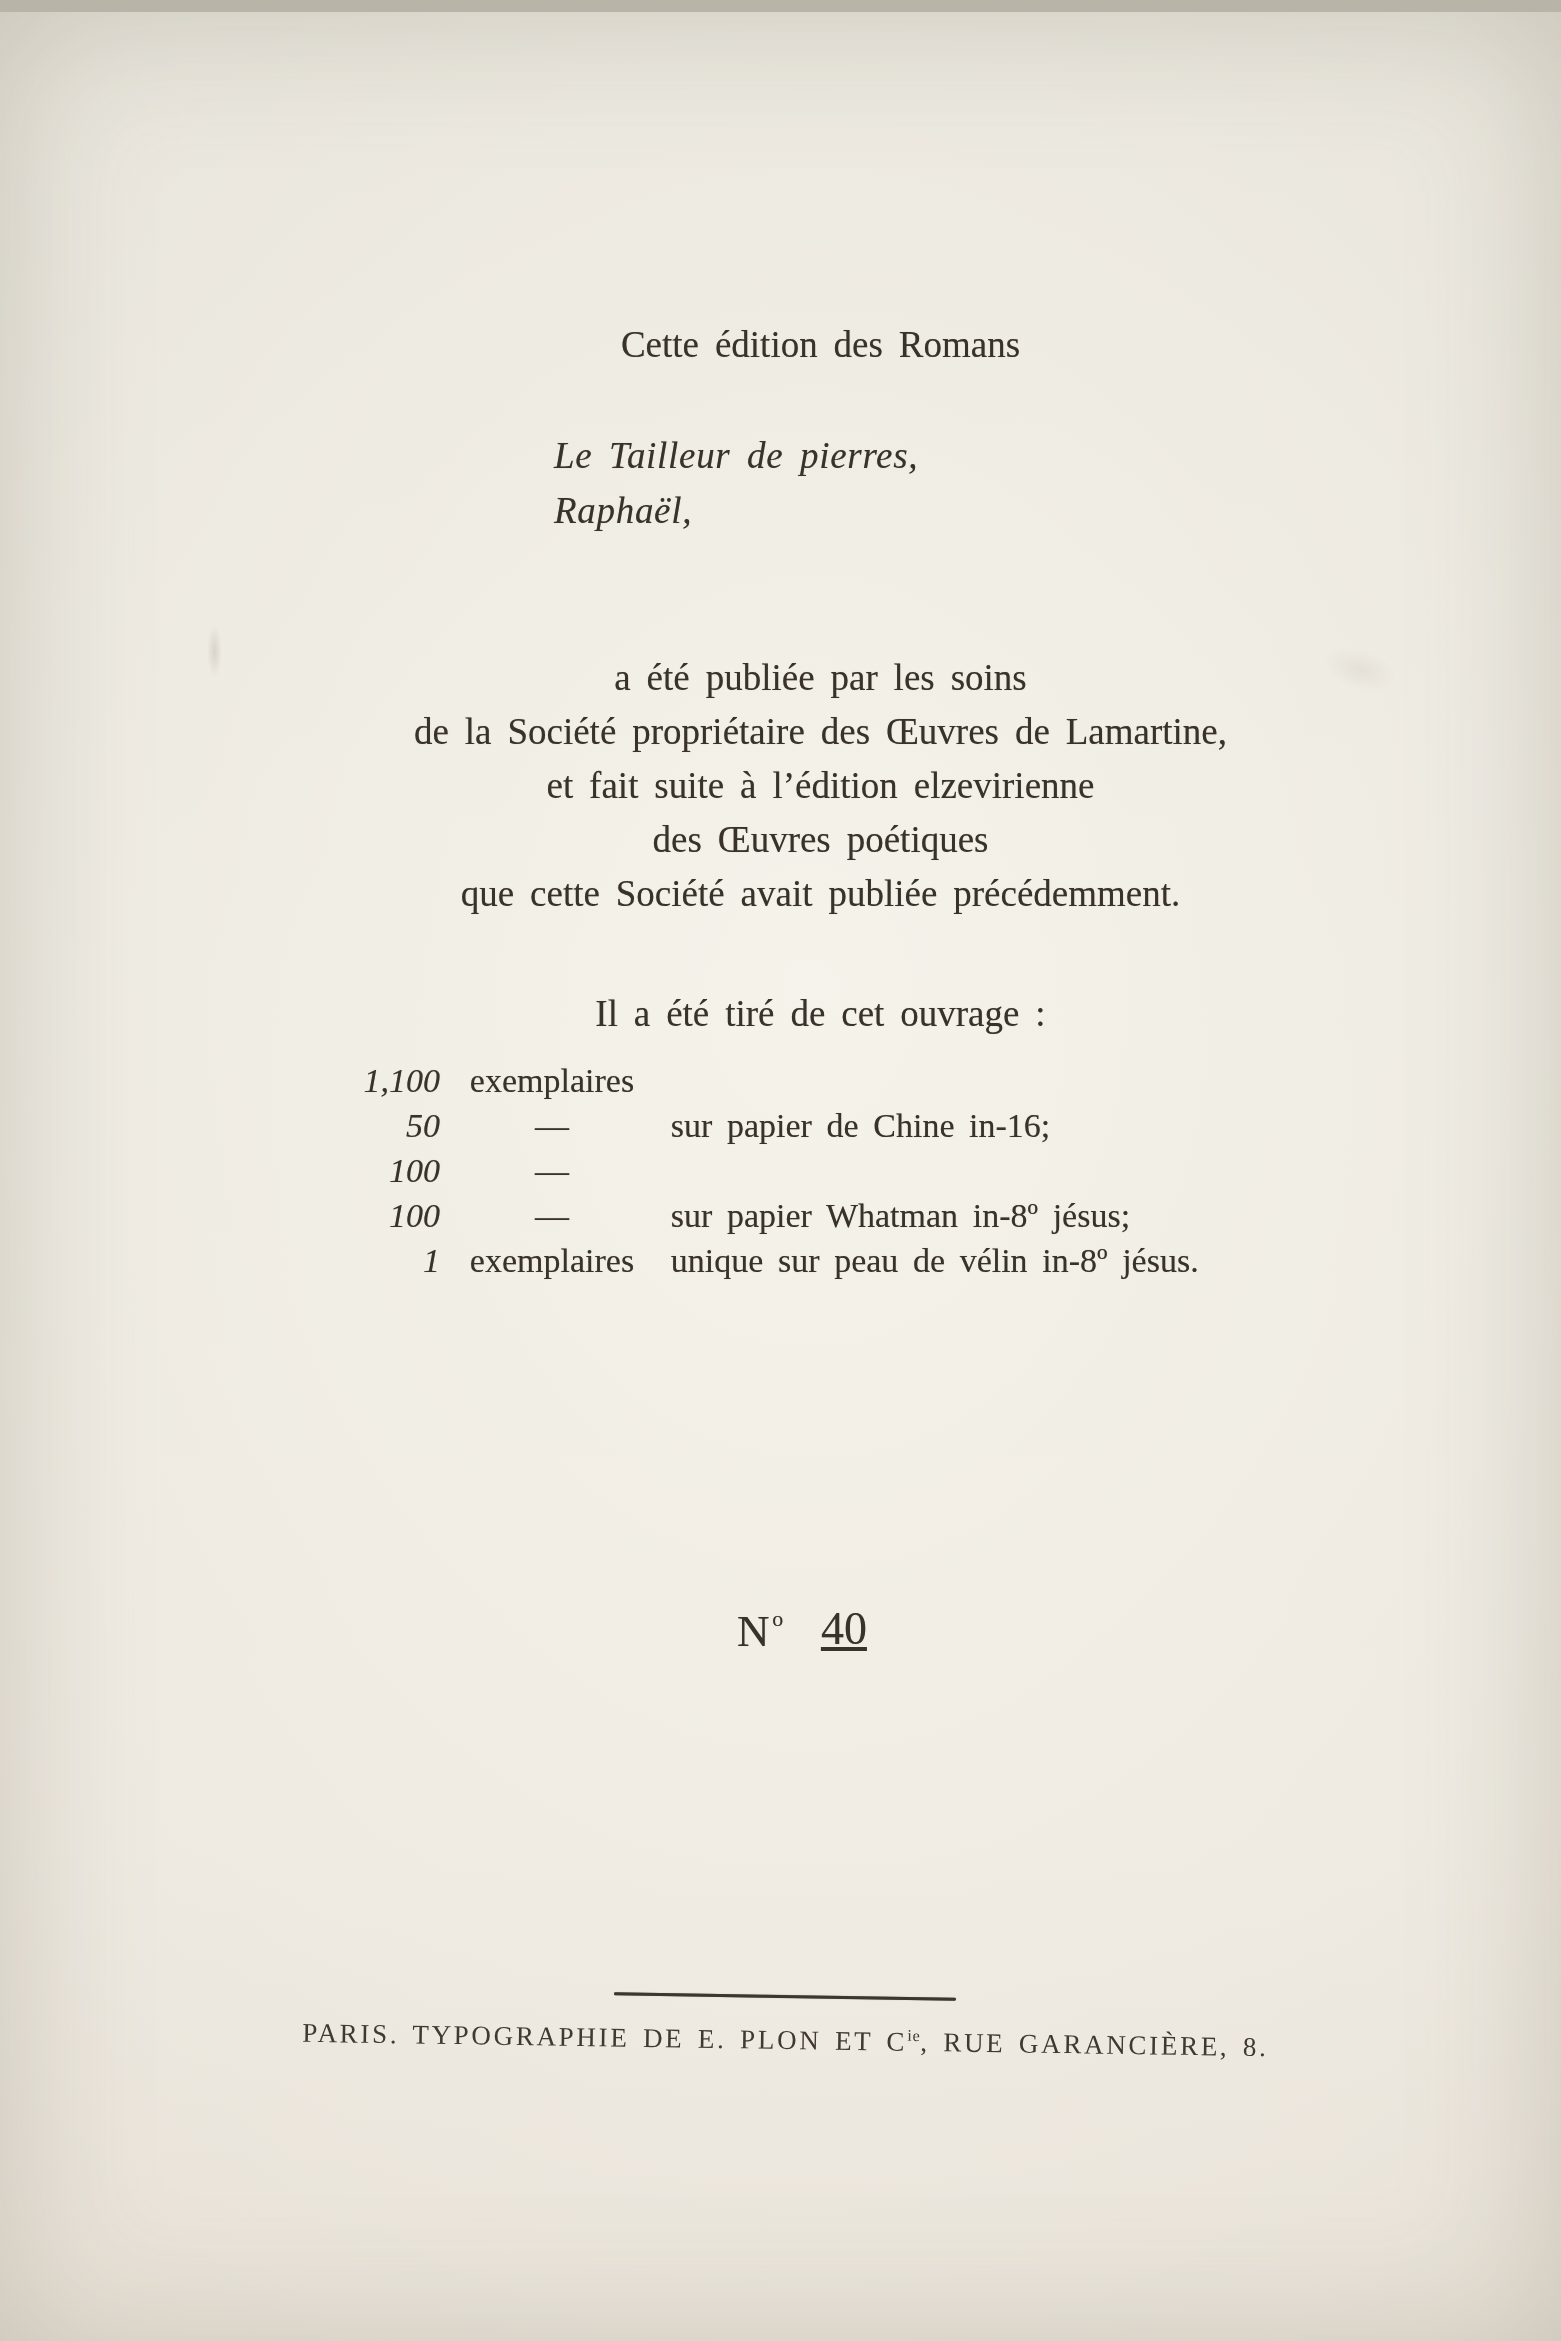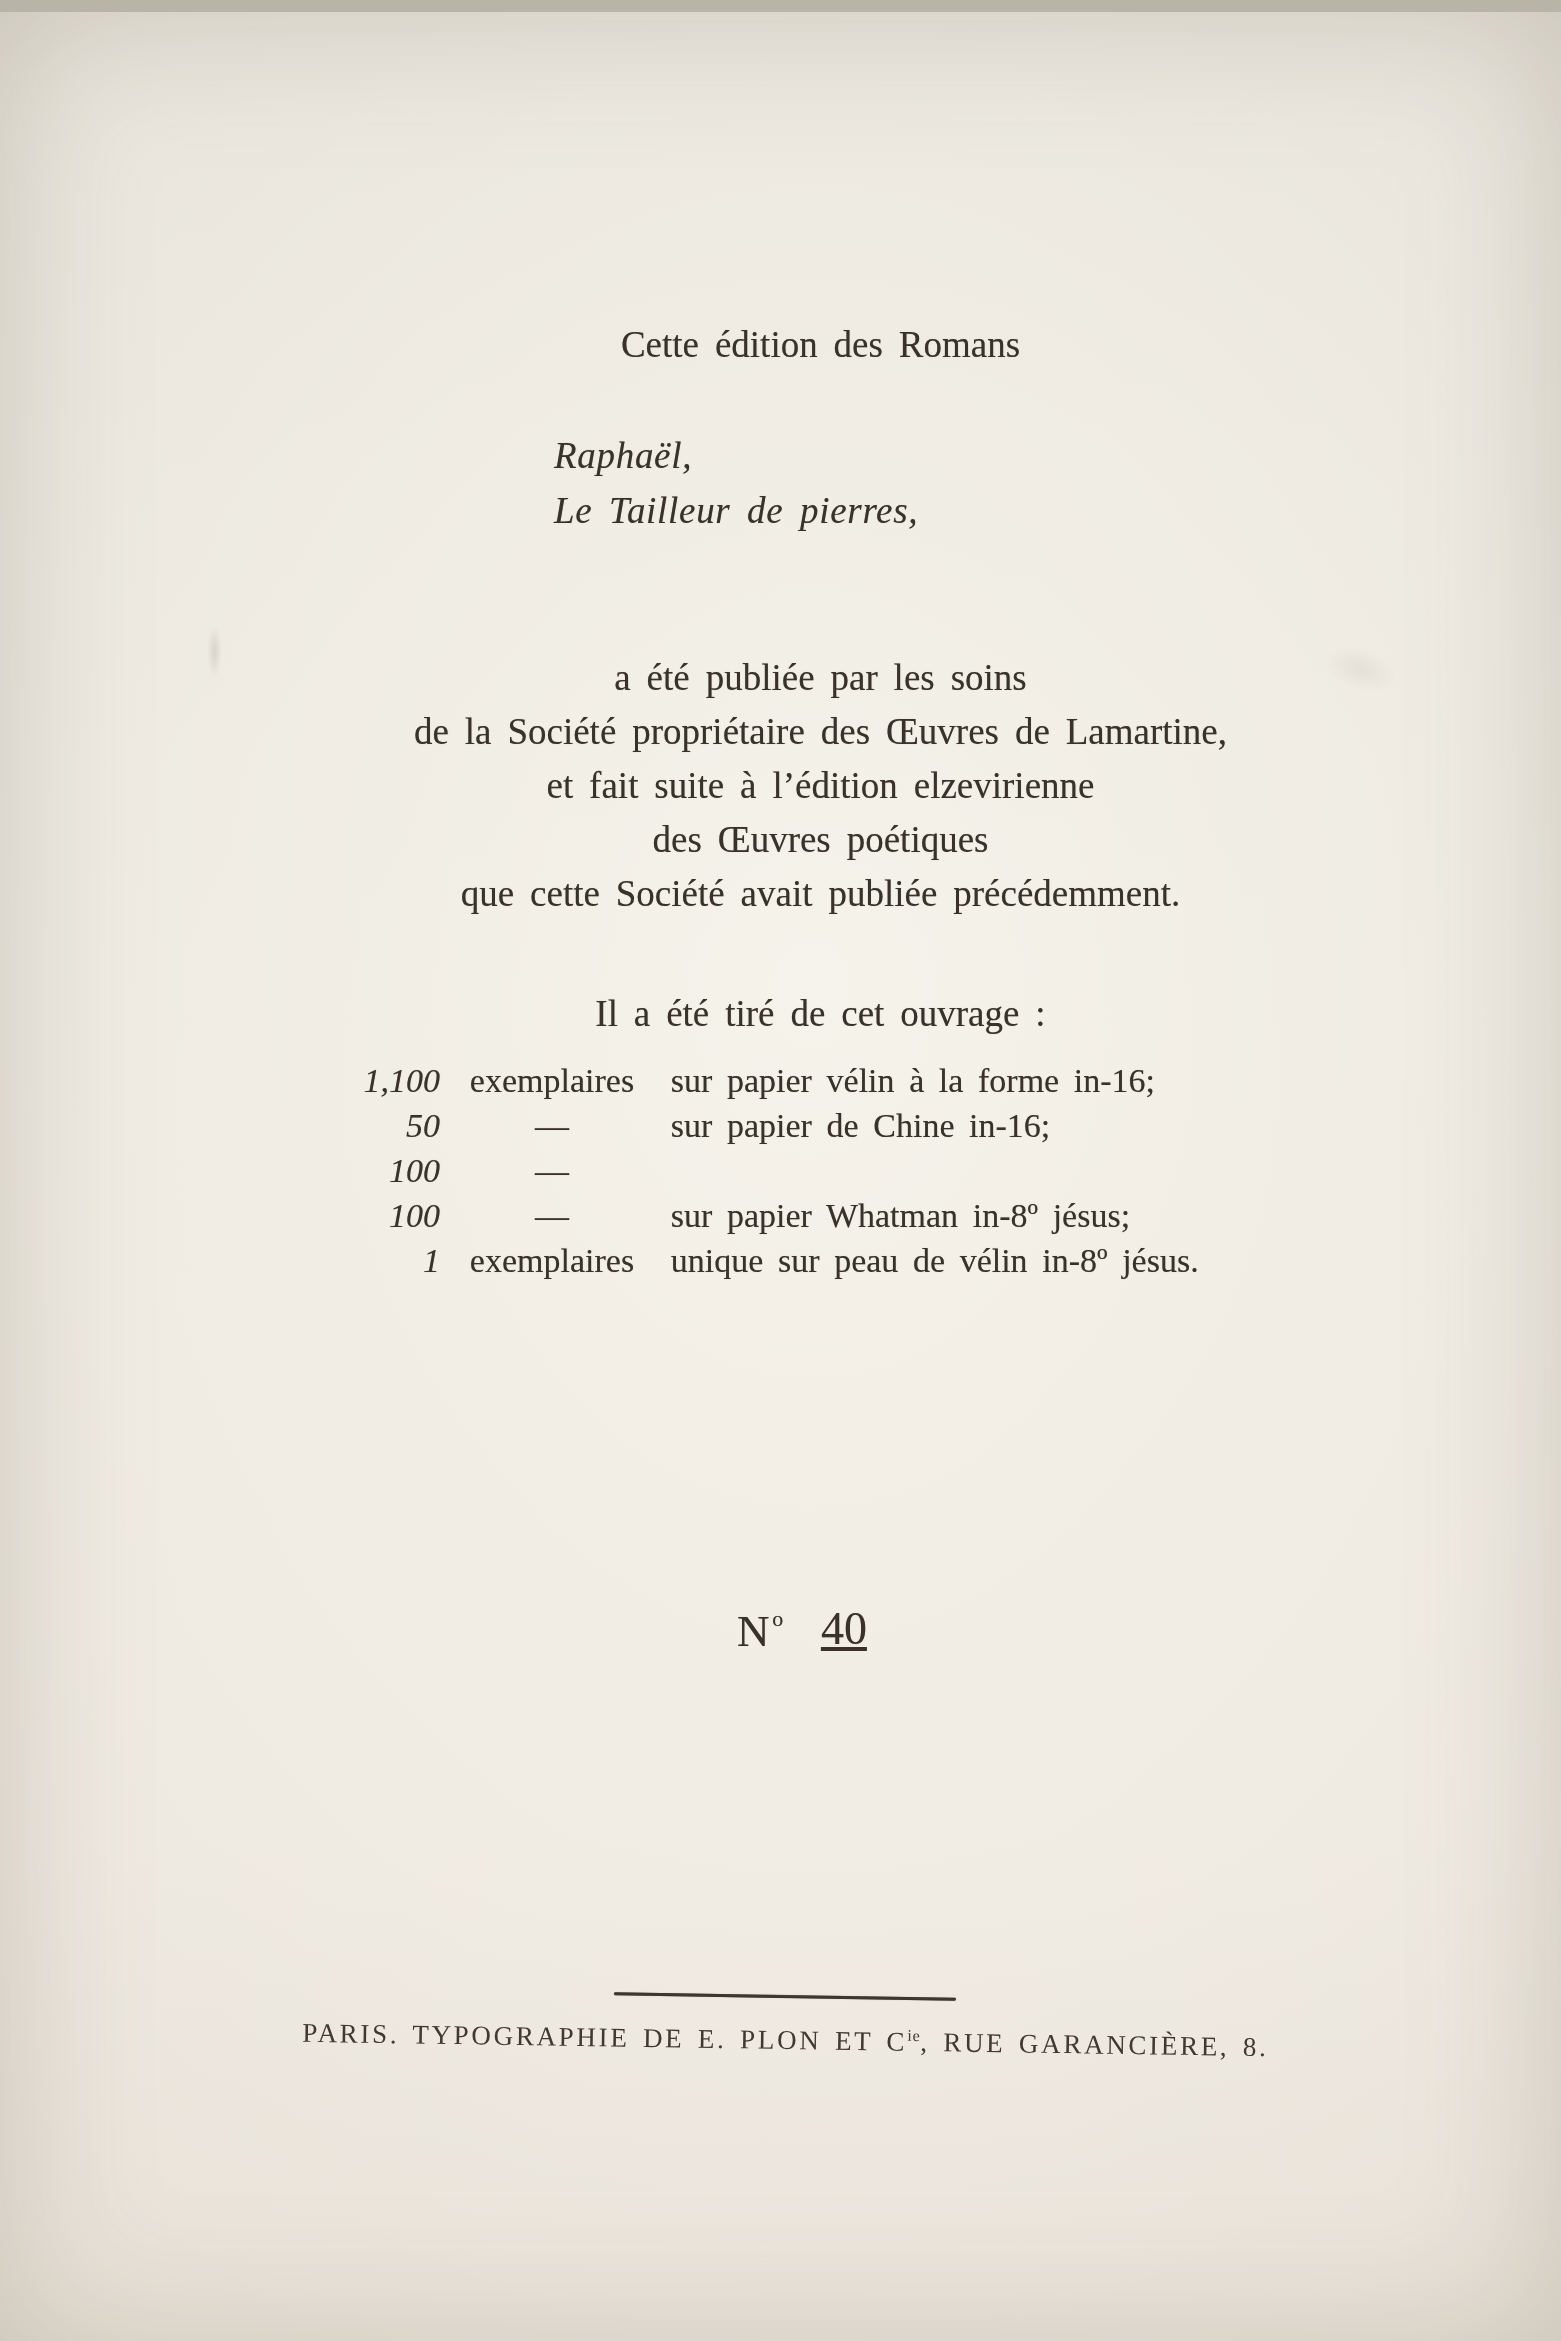"Raphaël," div { order: before "Le Tailleur de pierres," -> after "Le Tailleur de pierres," }
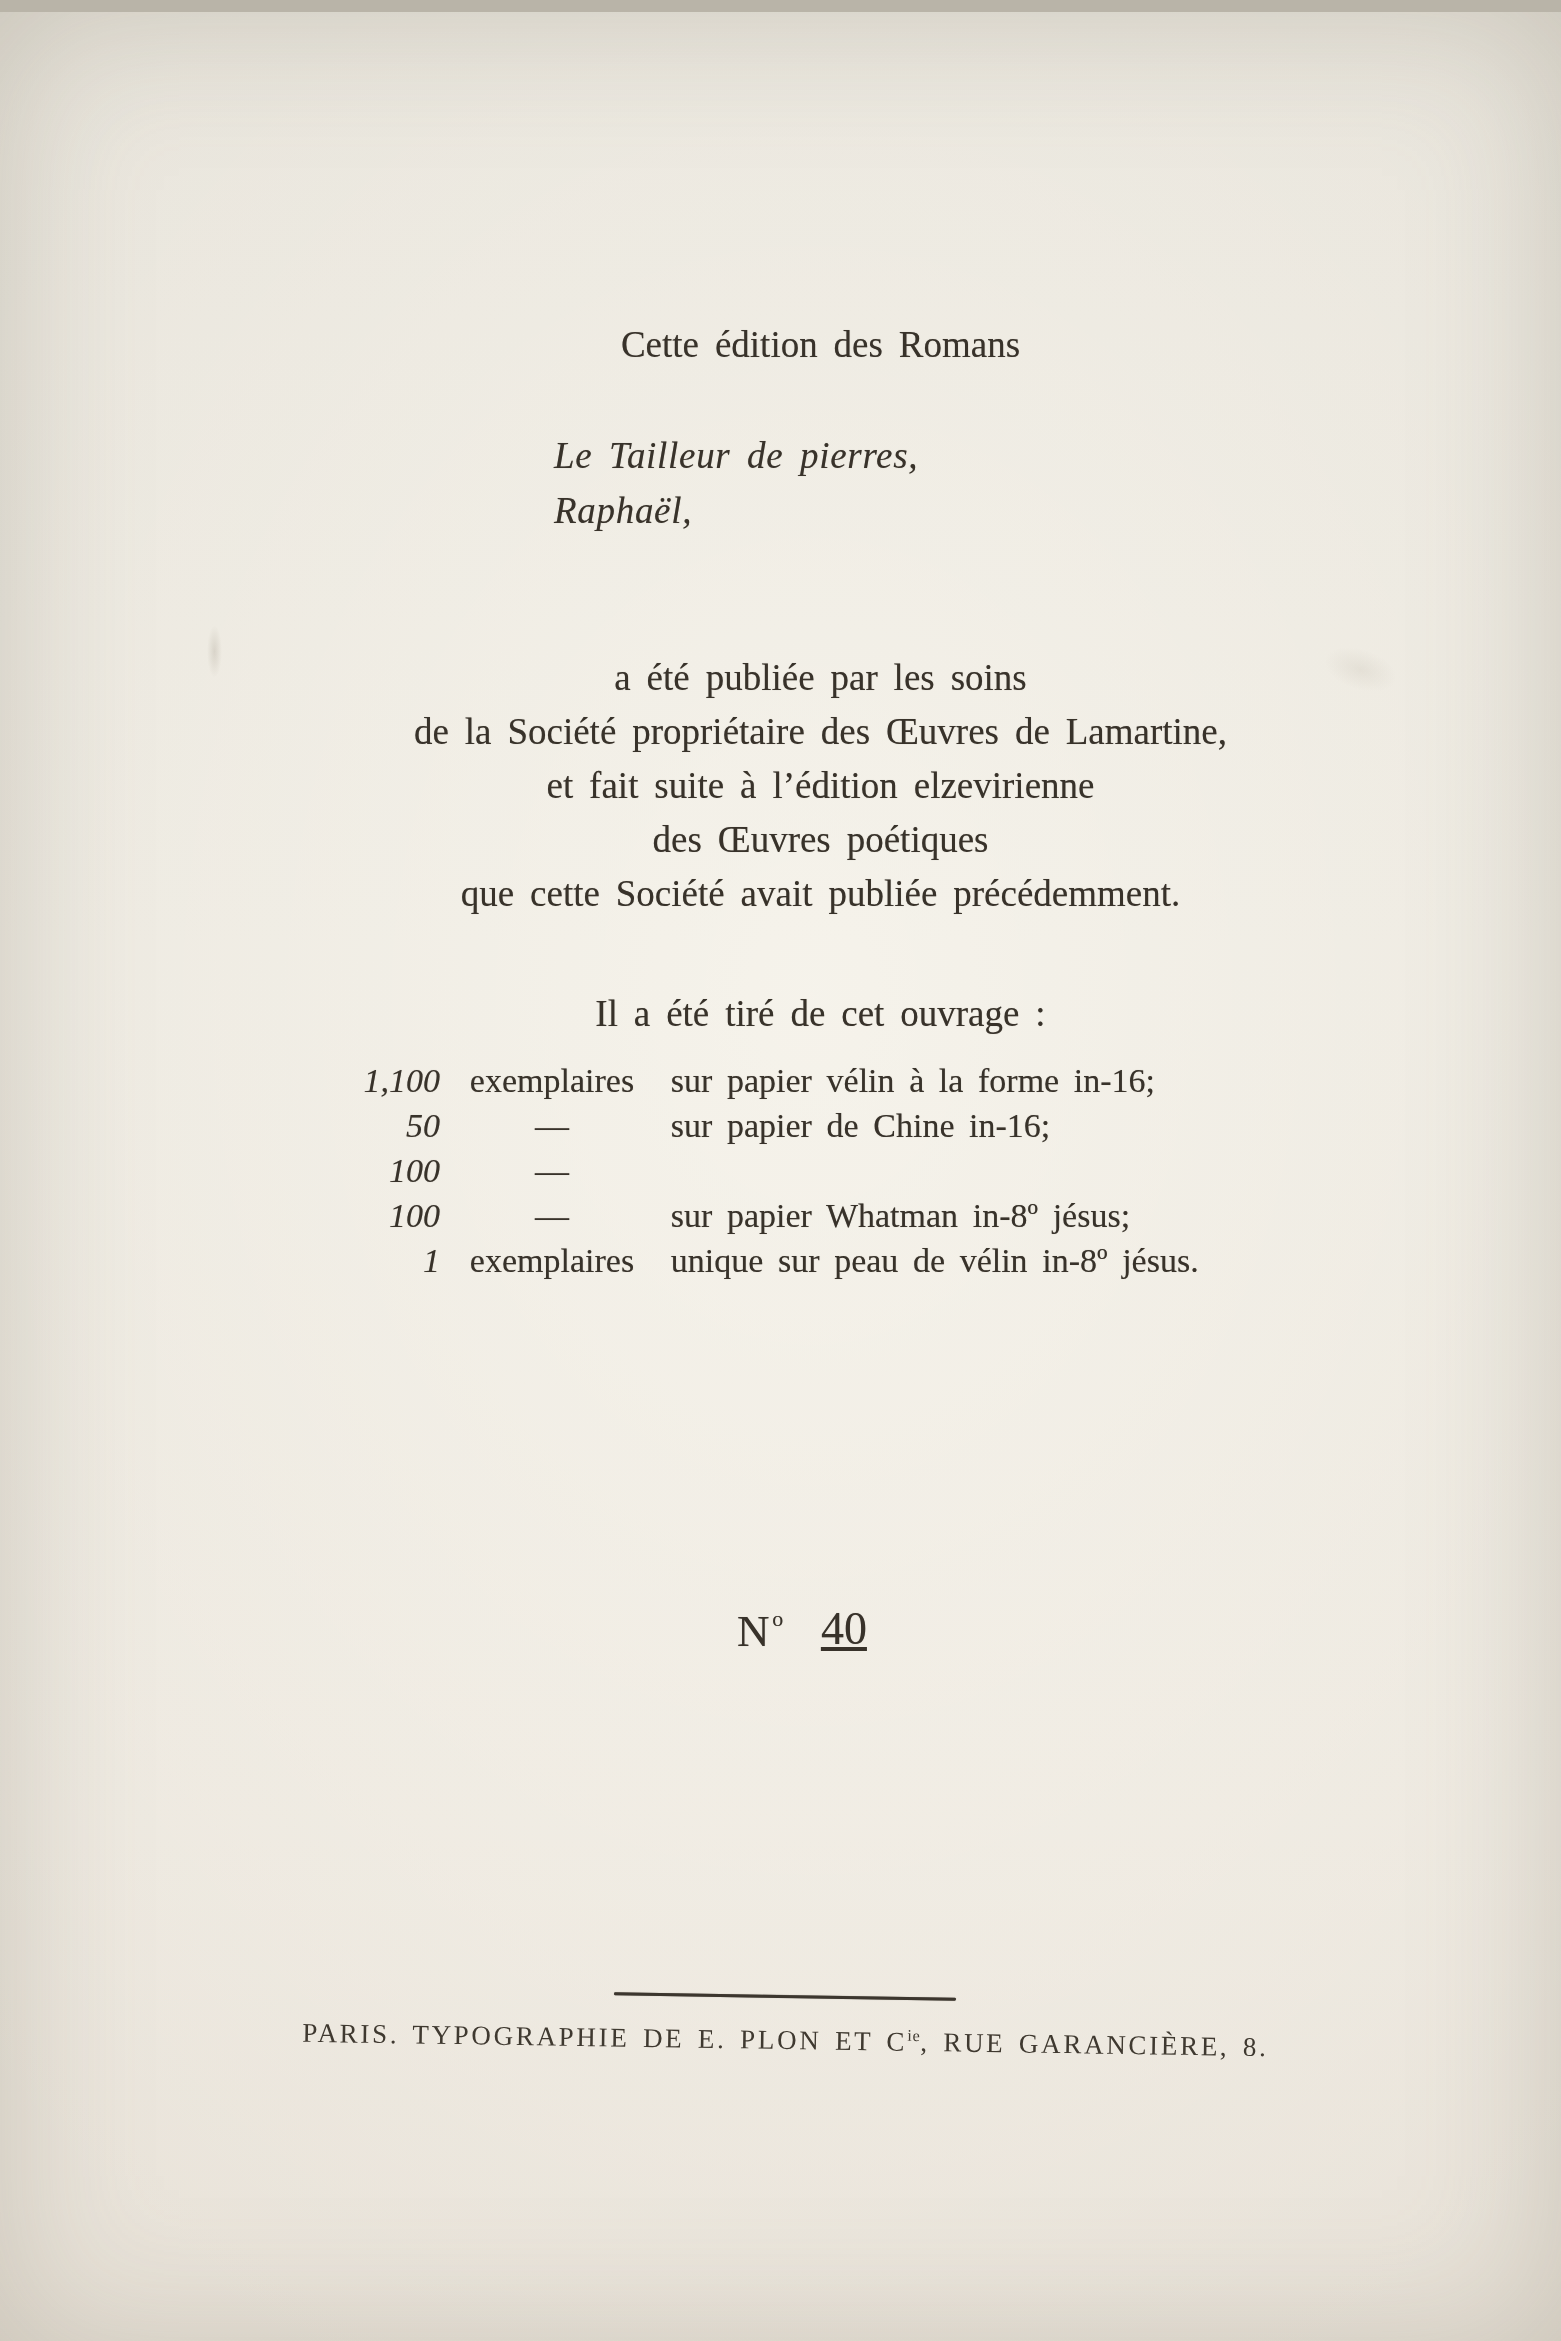"sur papier vélin à la" span.desc { html: <span>sur papier vélin à la forme in-16;</span> -> none }
